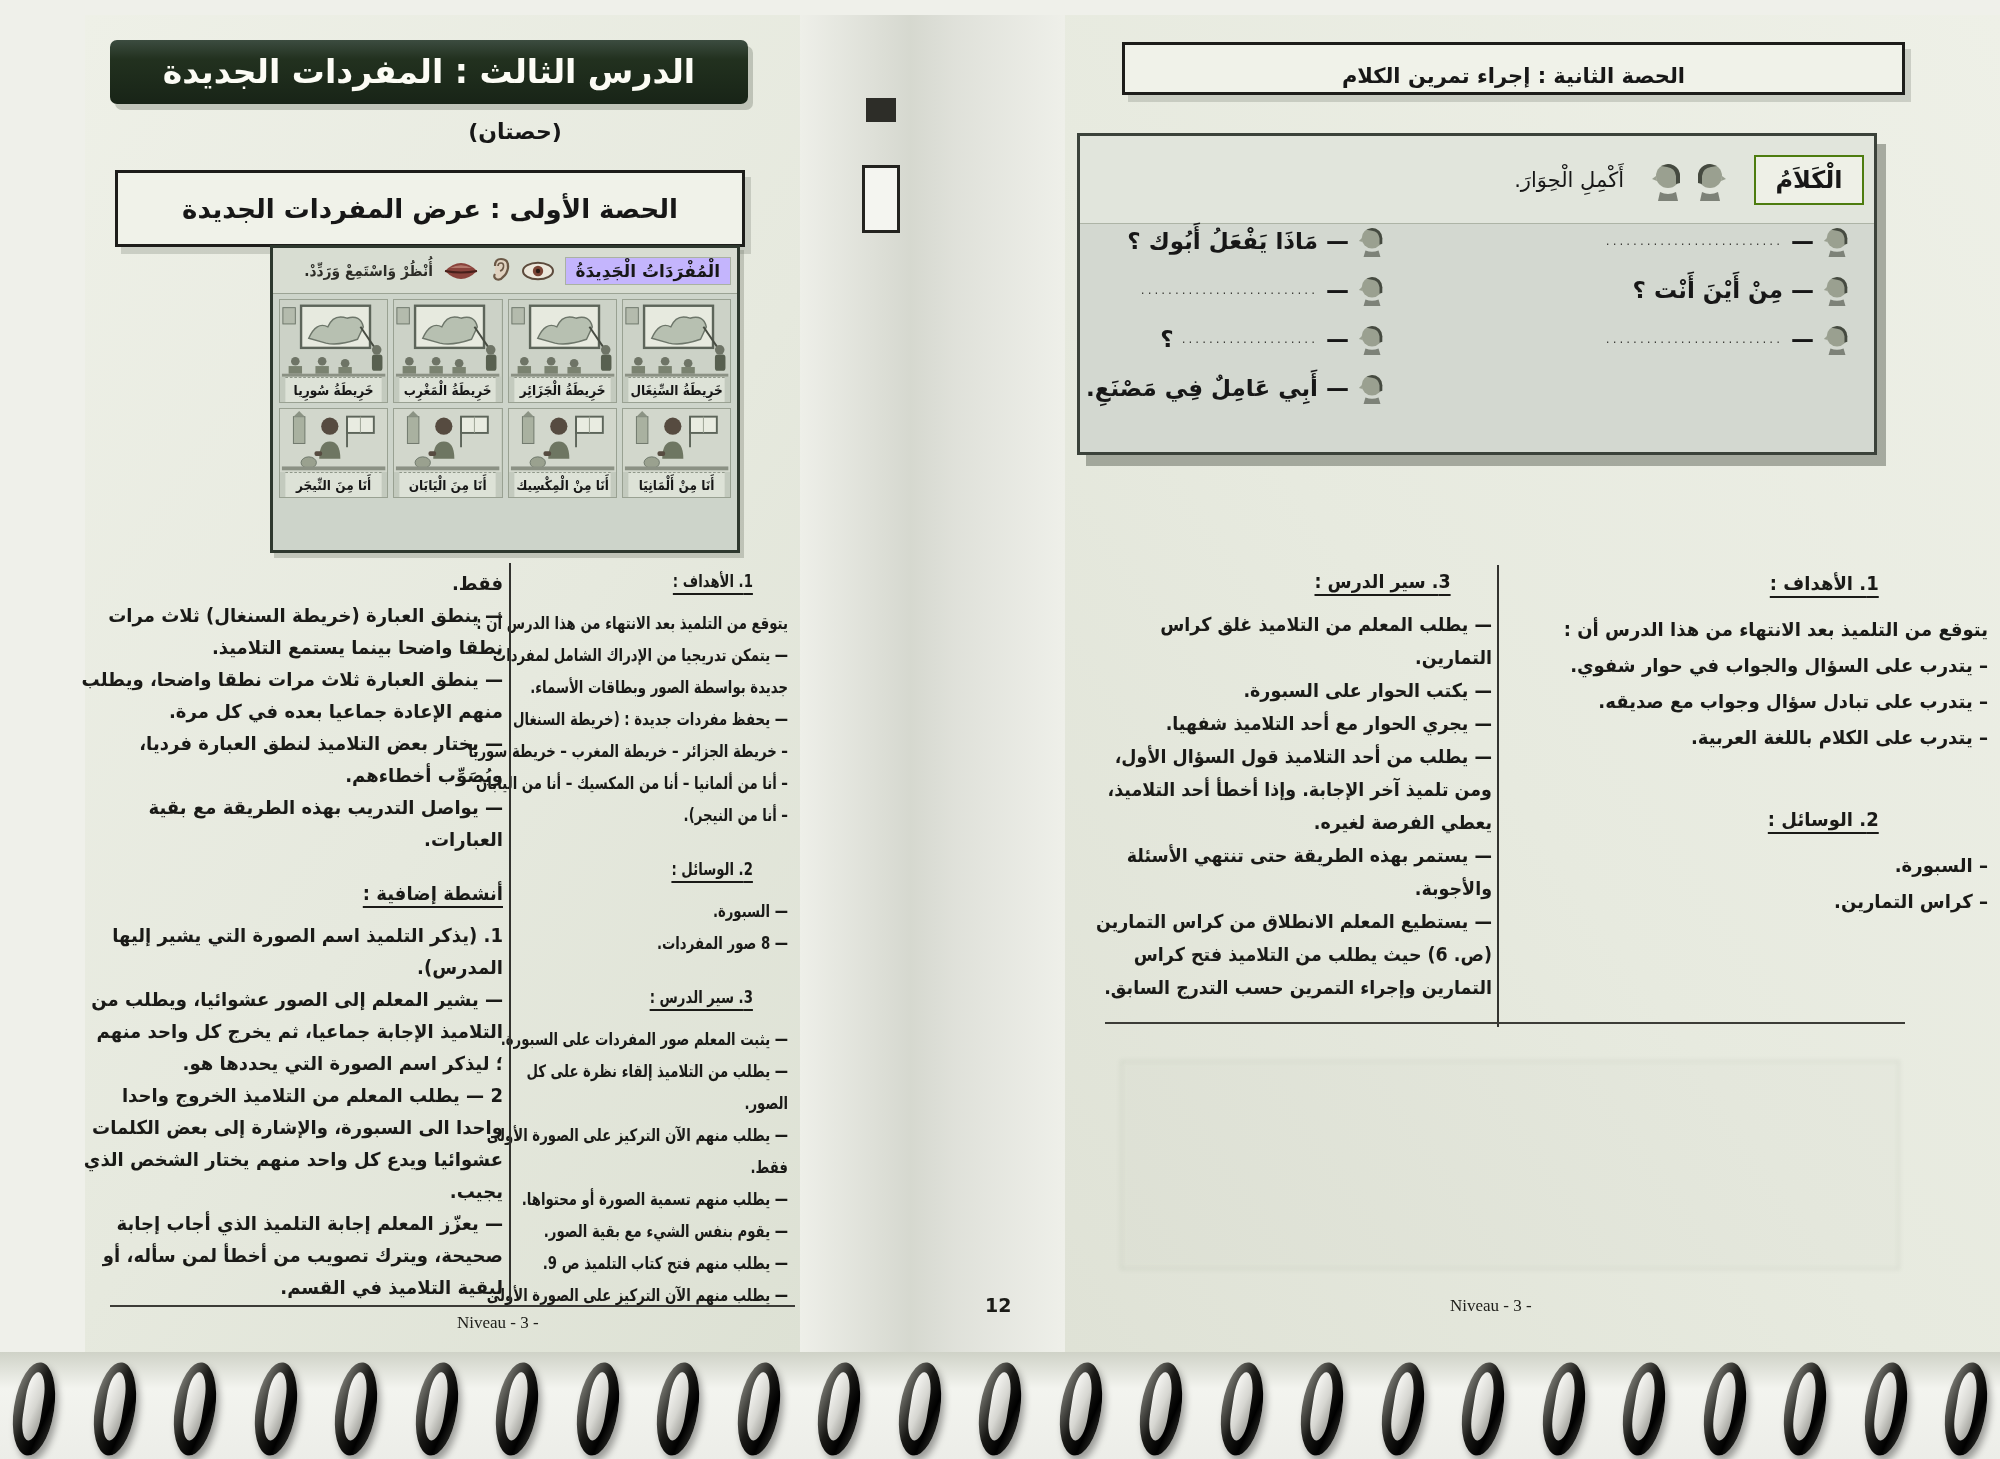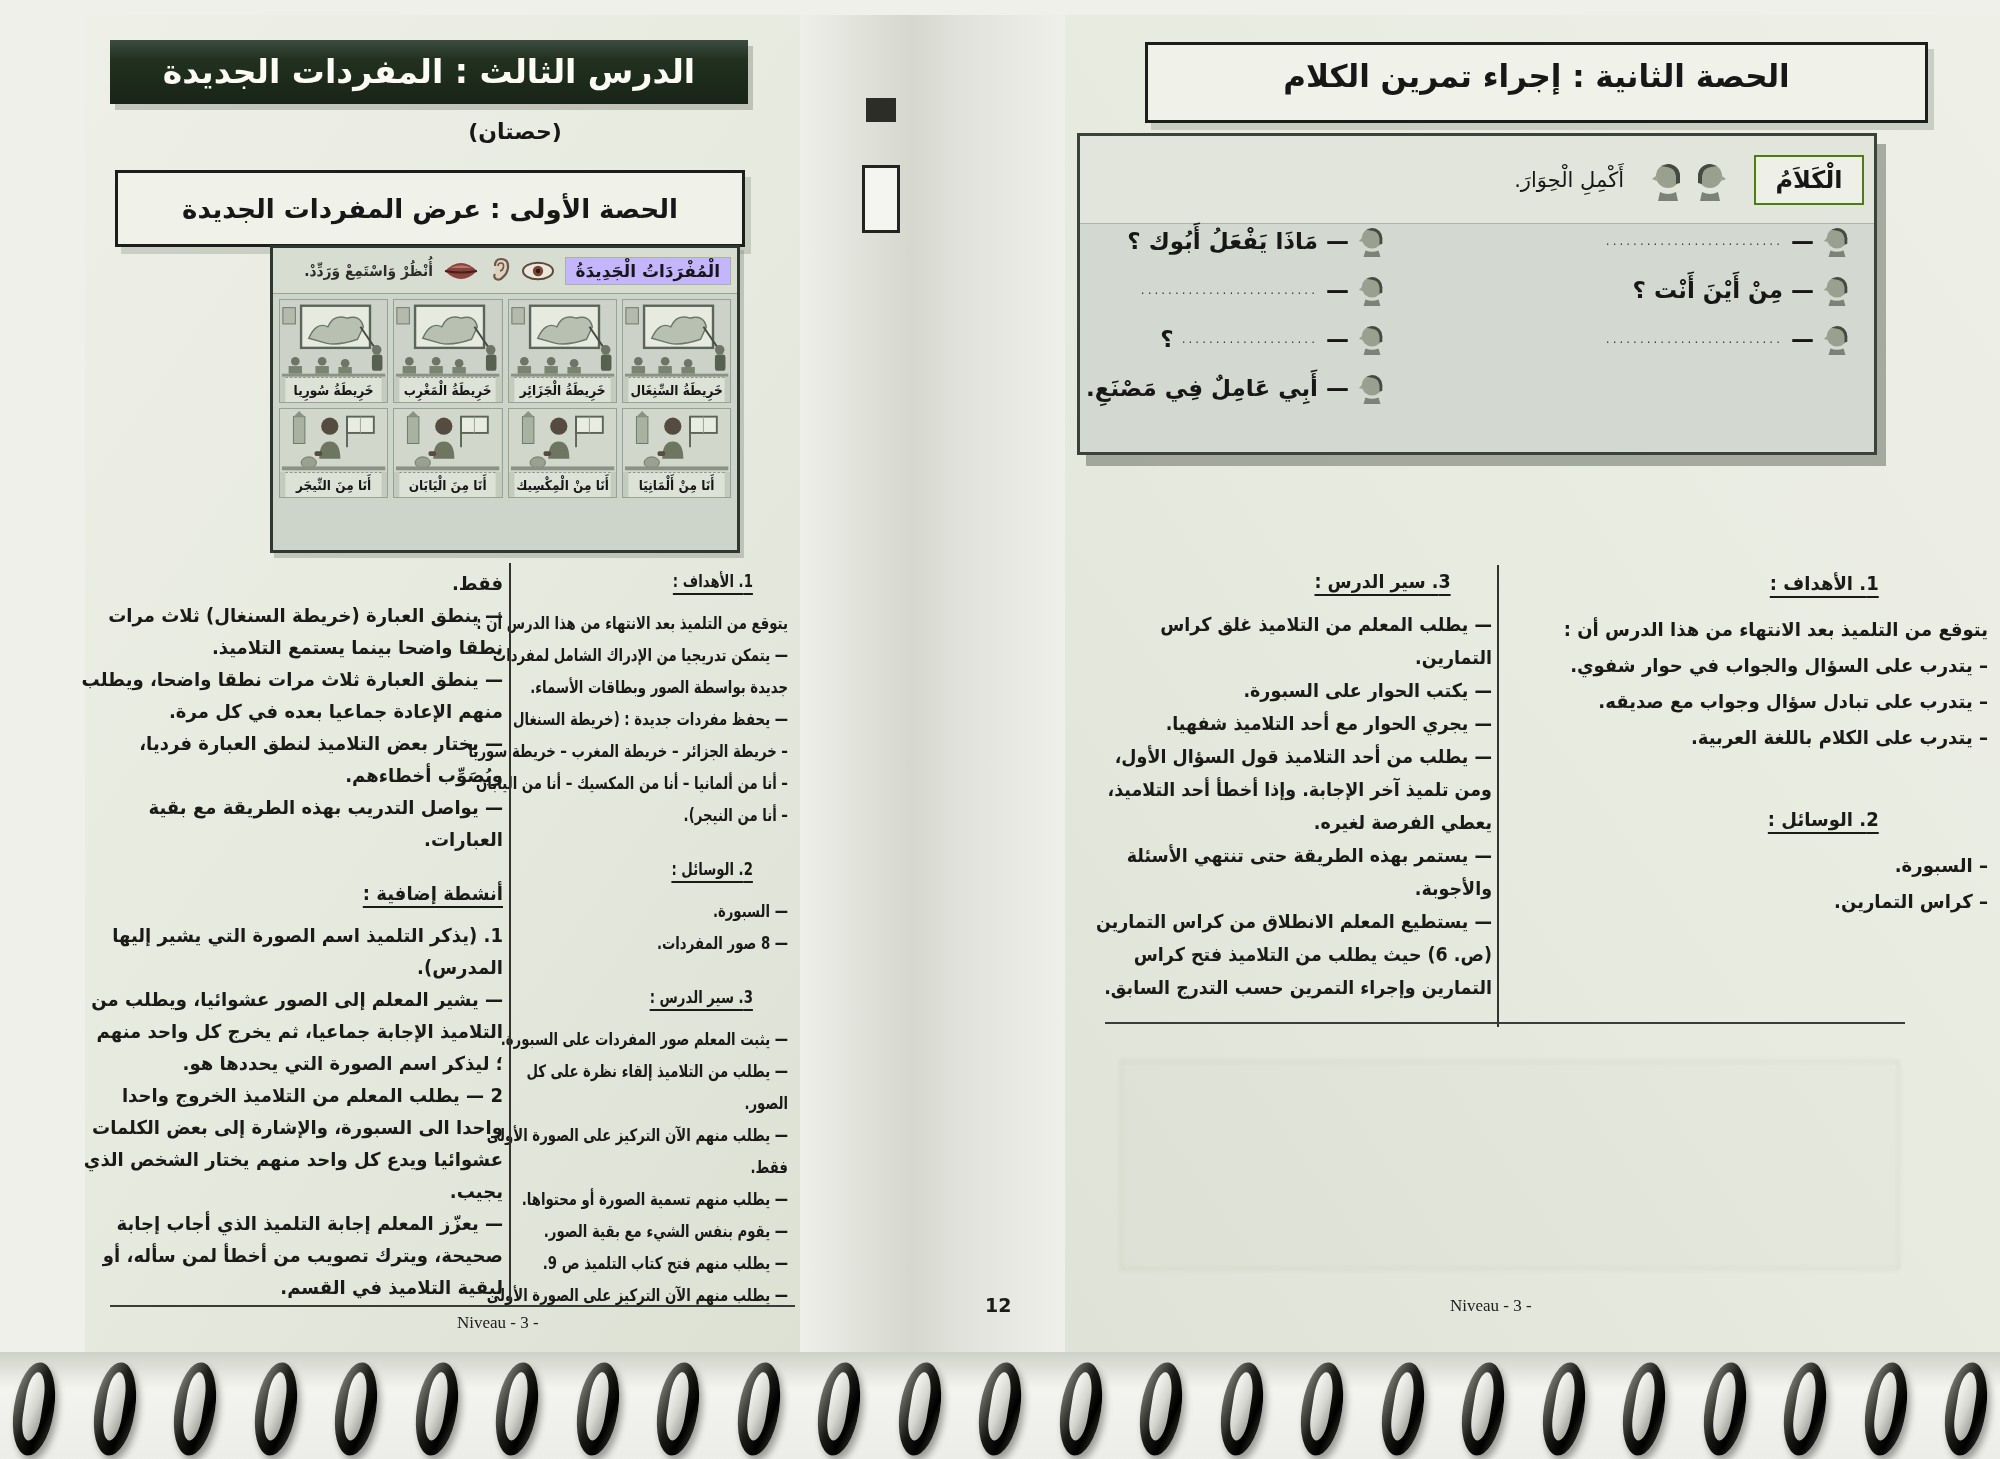"الدرس الثالث : المفردات الجديدة" .lp-titlebar { border-radius: none -> 7px }
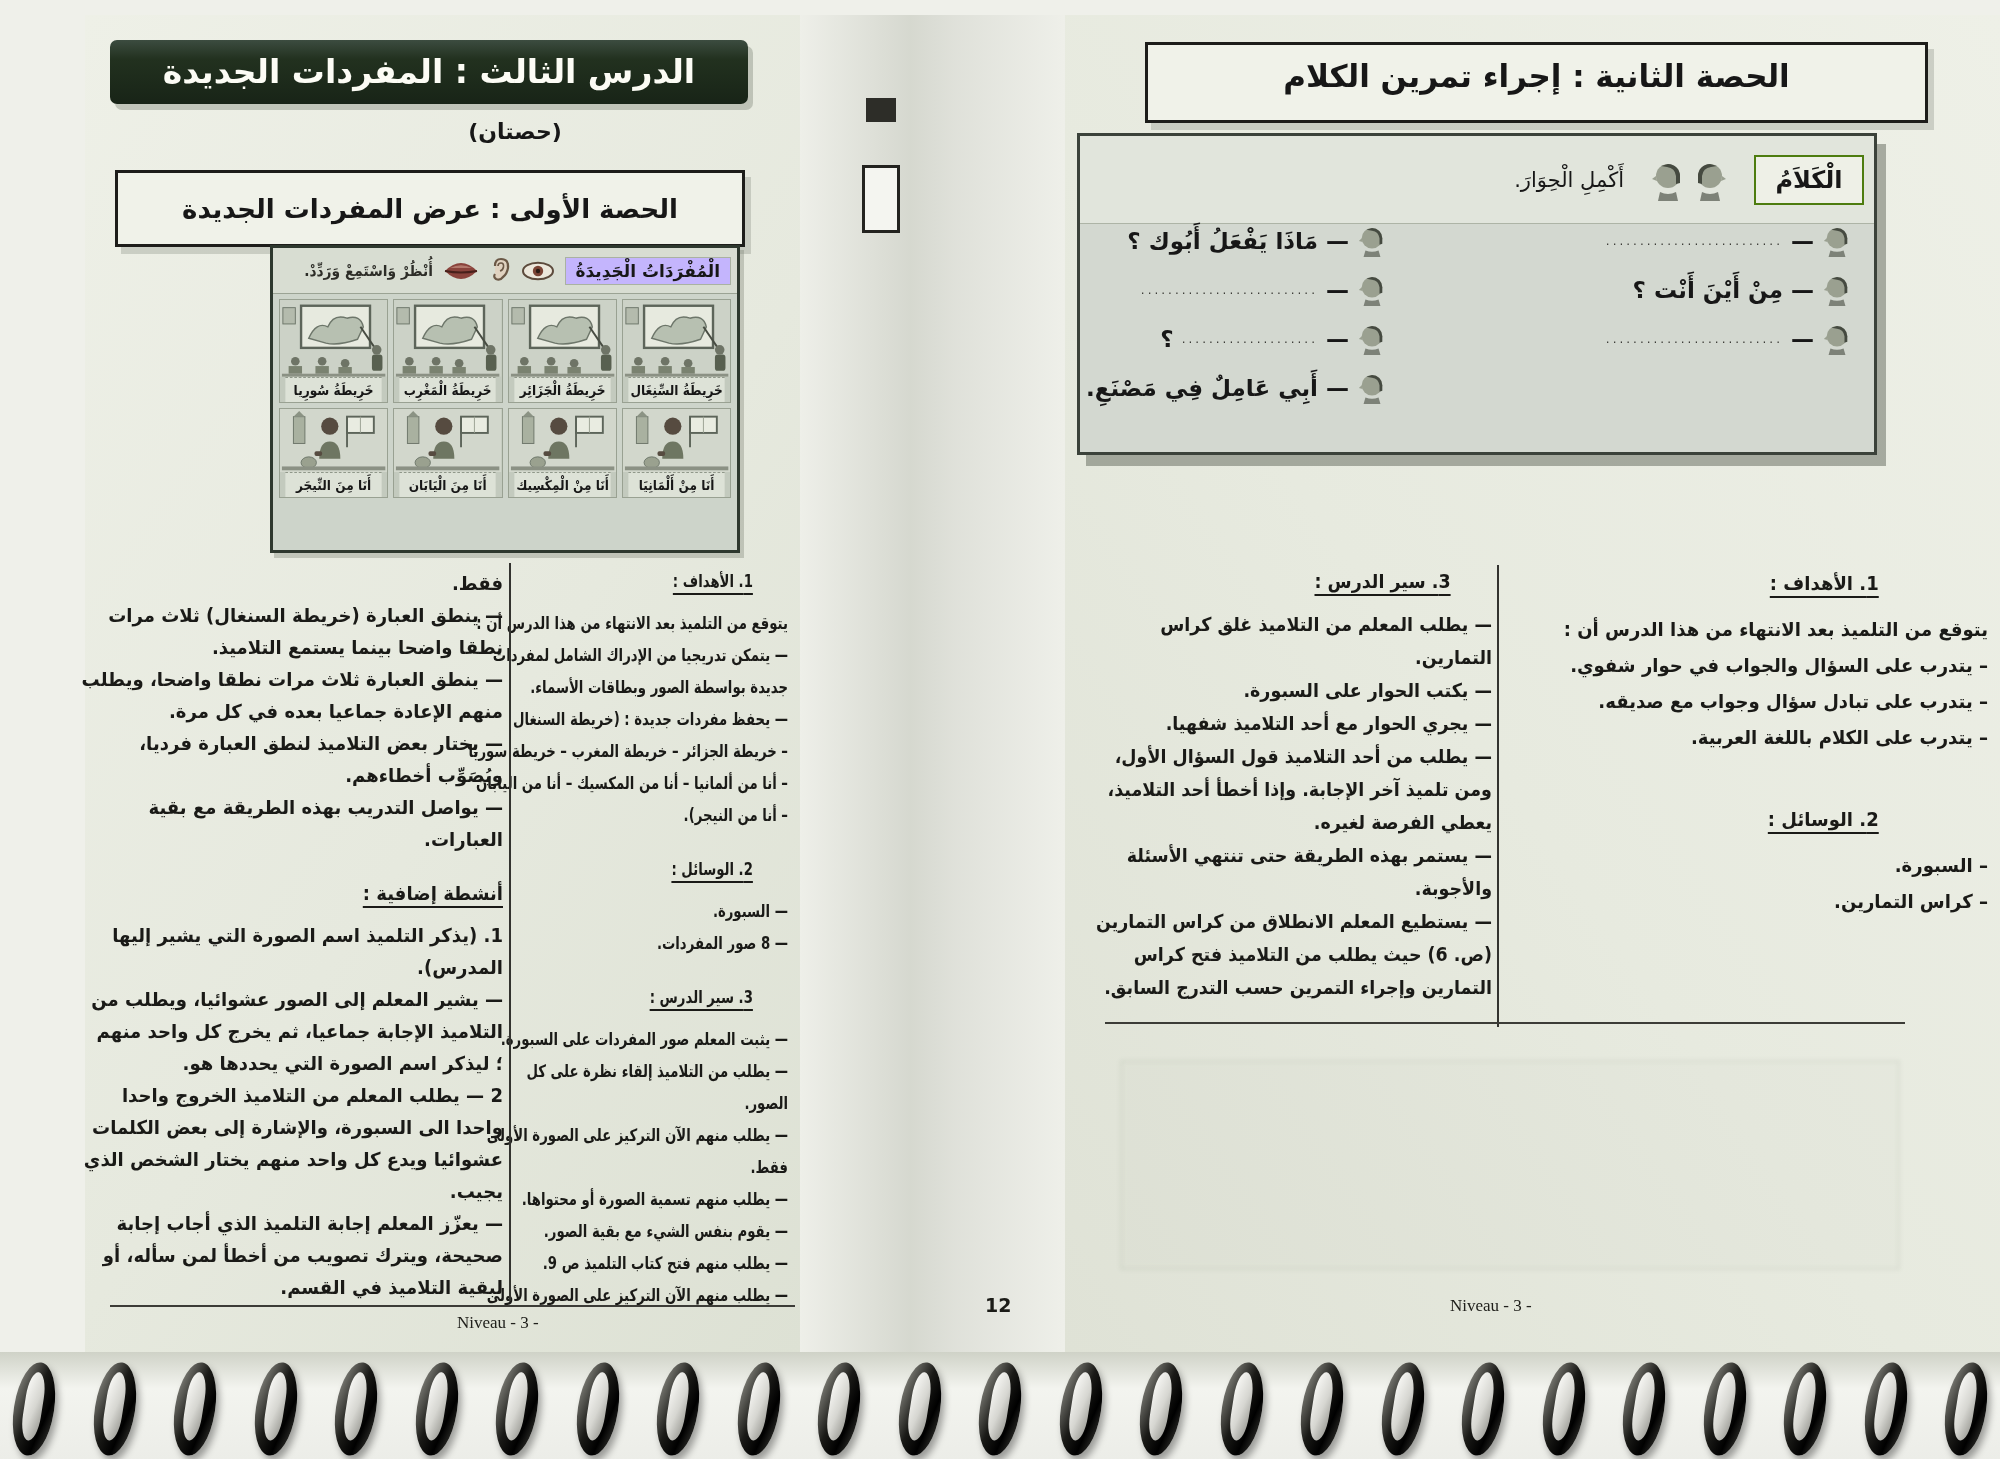"الحصة الثانية : إجراء تمرين" .rp-session { font-size: 31px -> 21px; height: 81px -> 53px; margin-left: 23px -> none }
